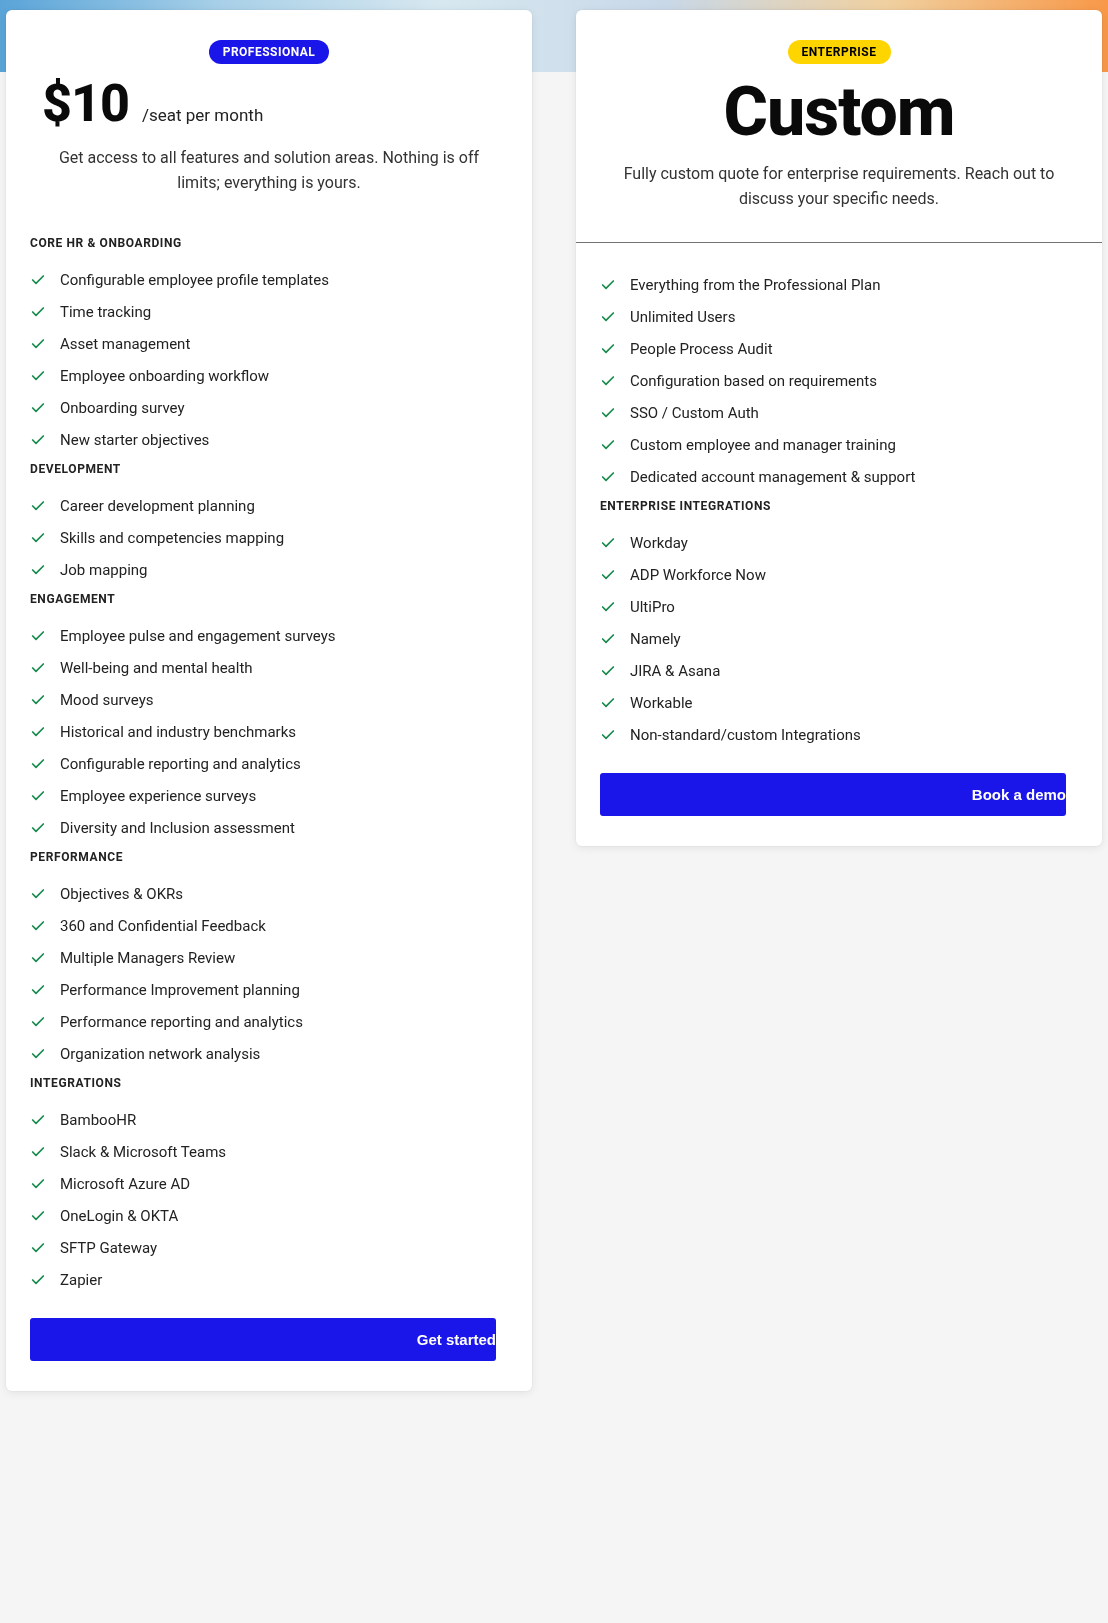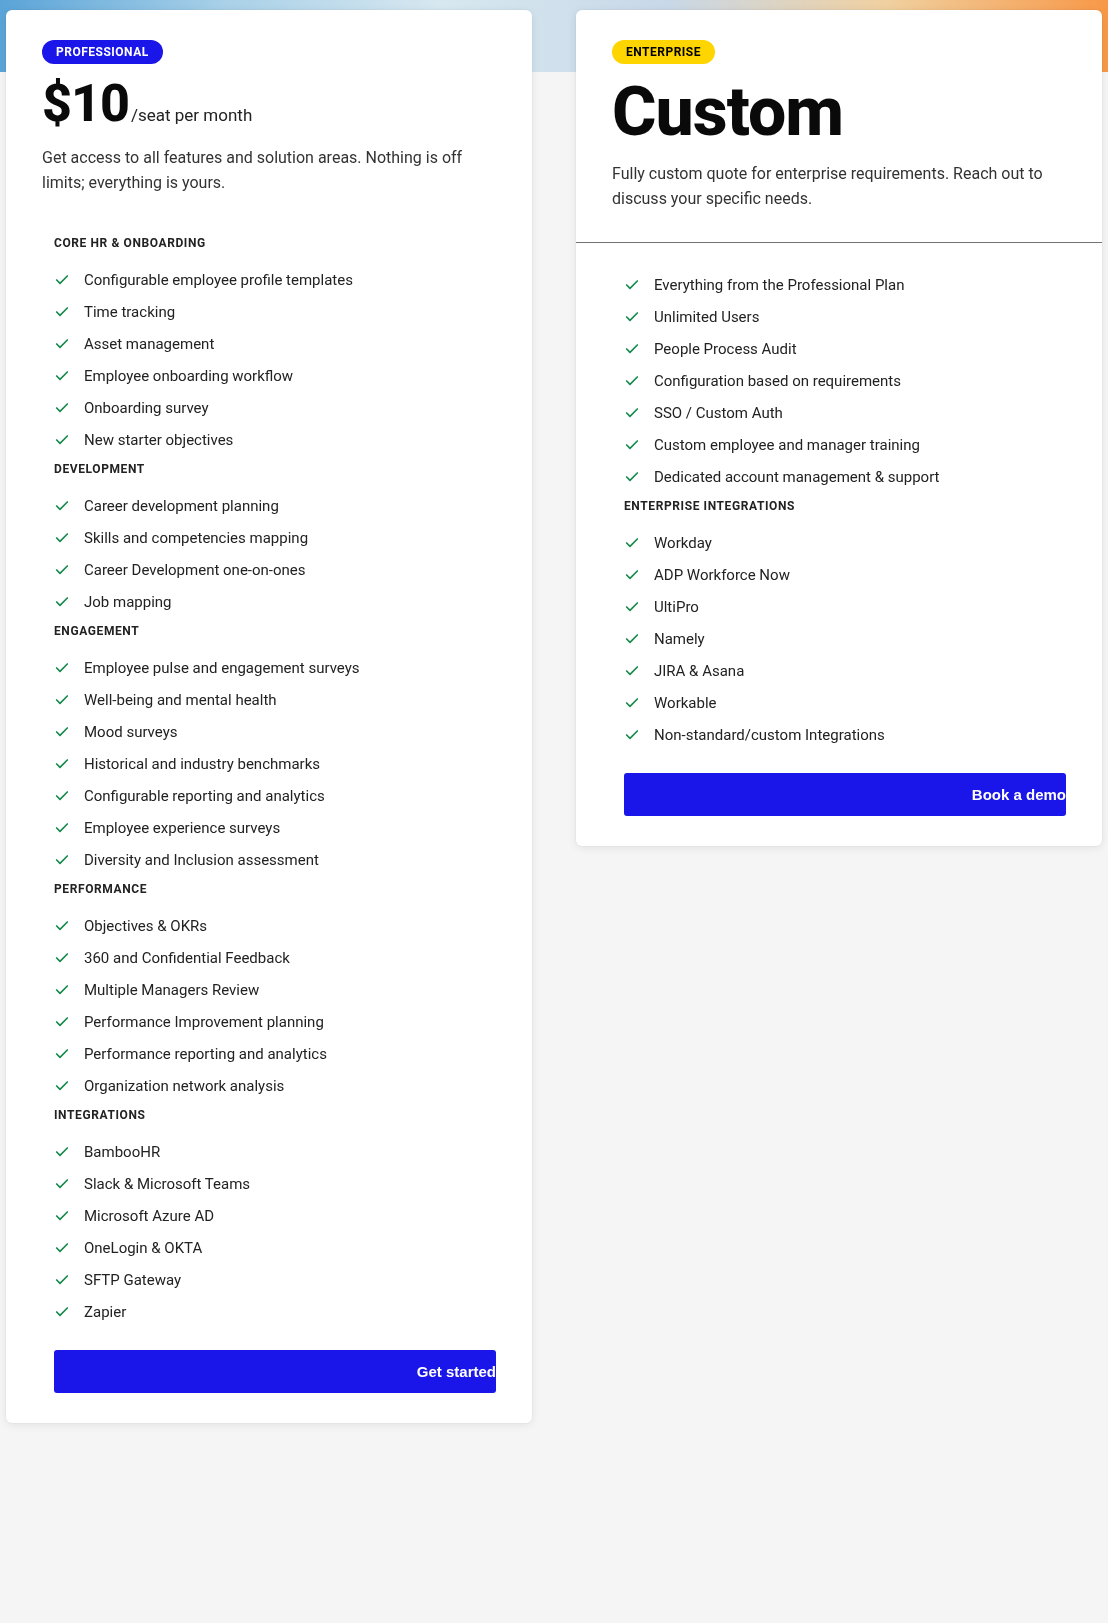"PROFESSIONAL" .card-header { text-align: none -> center }
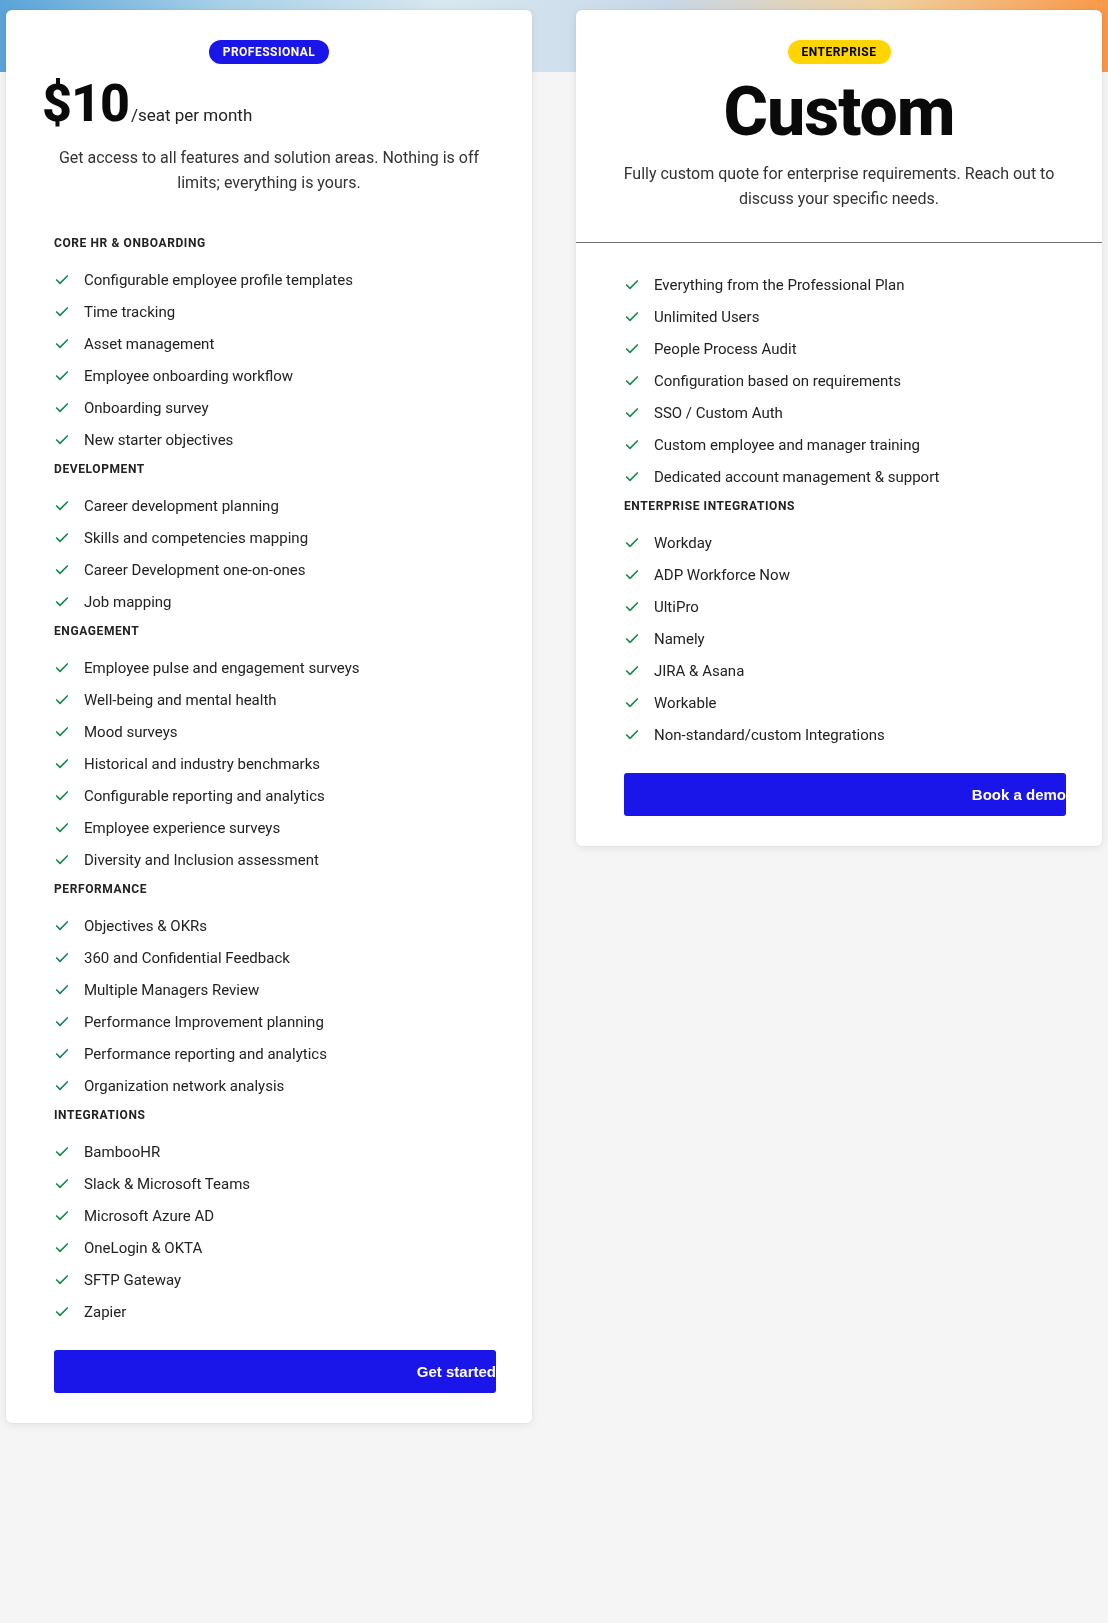"$10" .price-line { gap: 2px -> 13px }
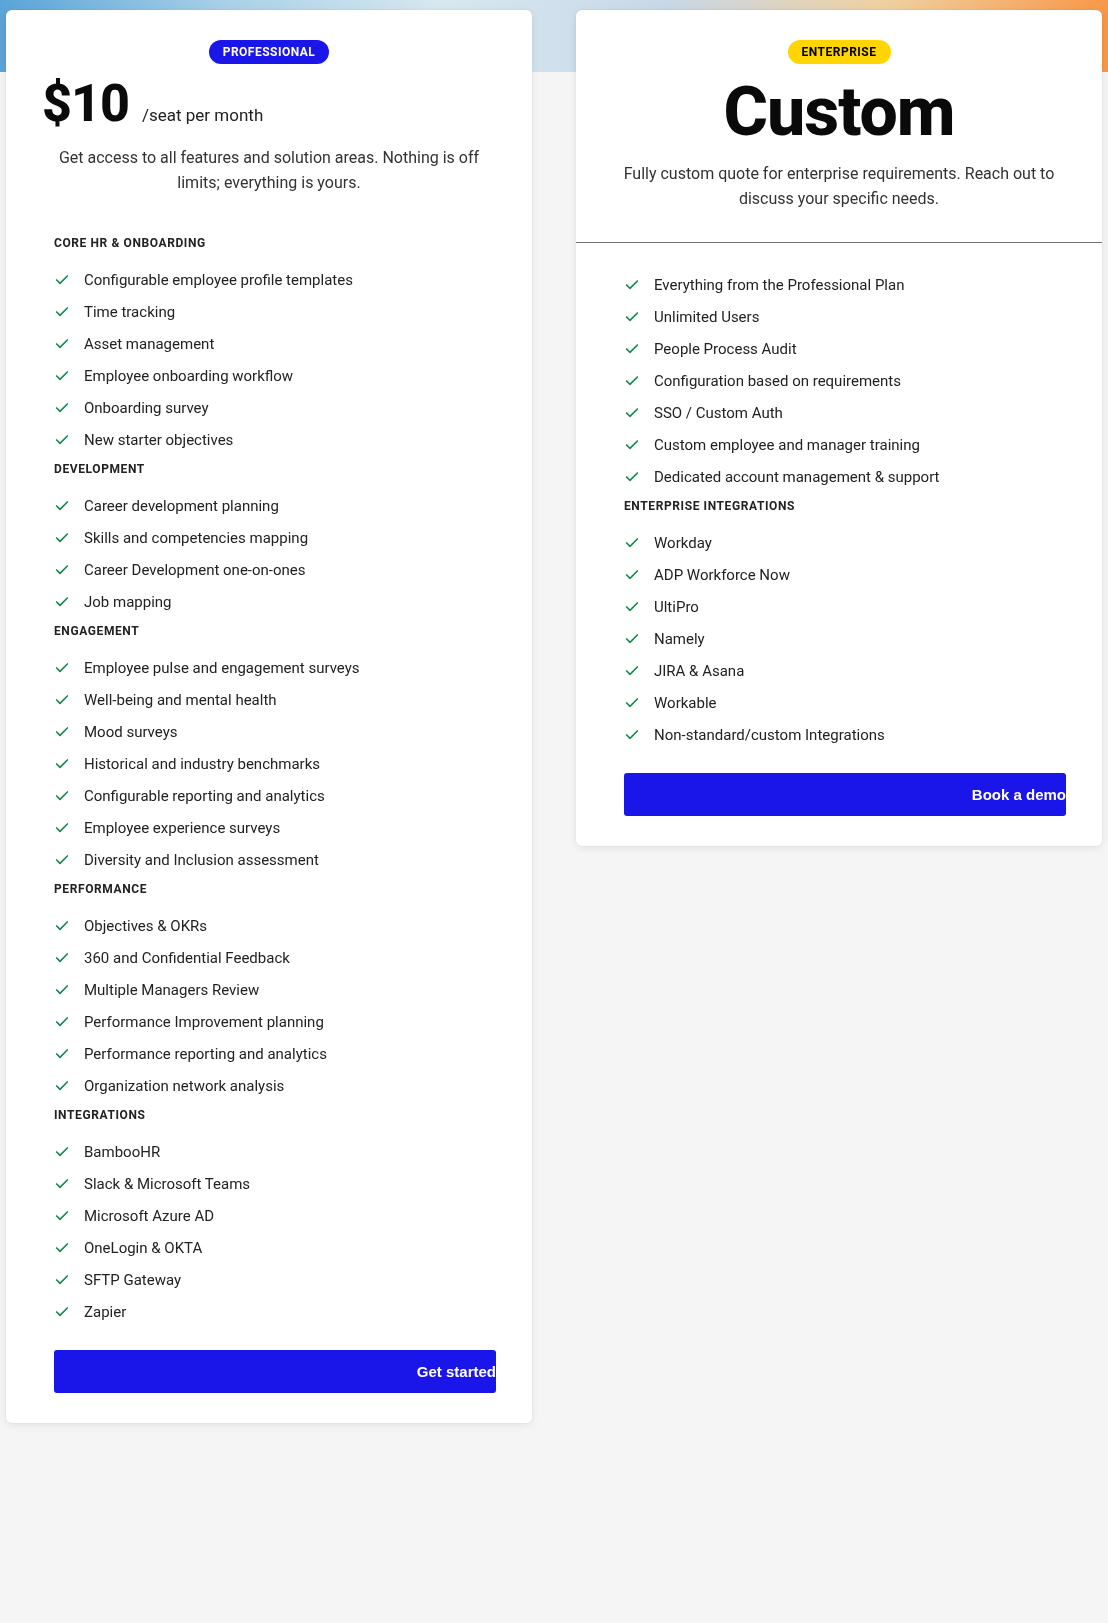"CORE HR & ONBOARDING" .card-body { padding: 20px 36px 30px 48px -> 20px 36px 30px 24px }
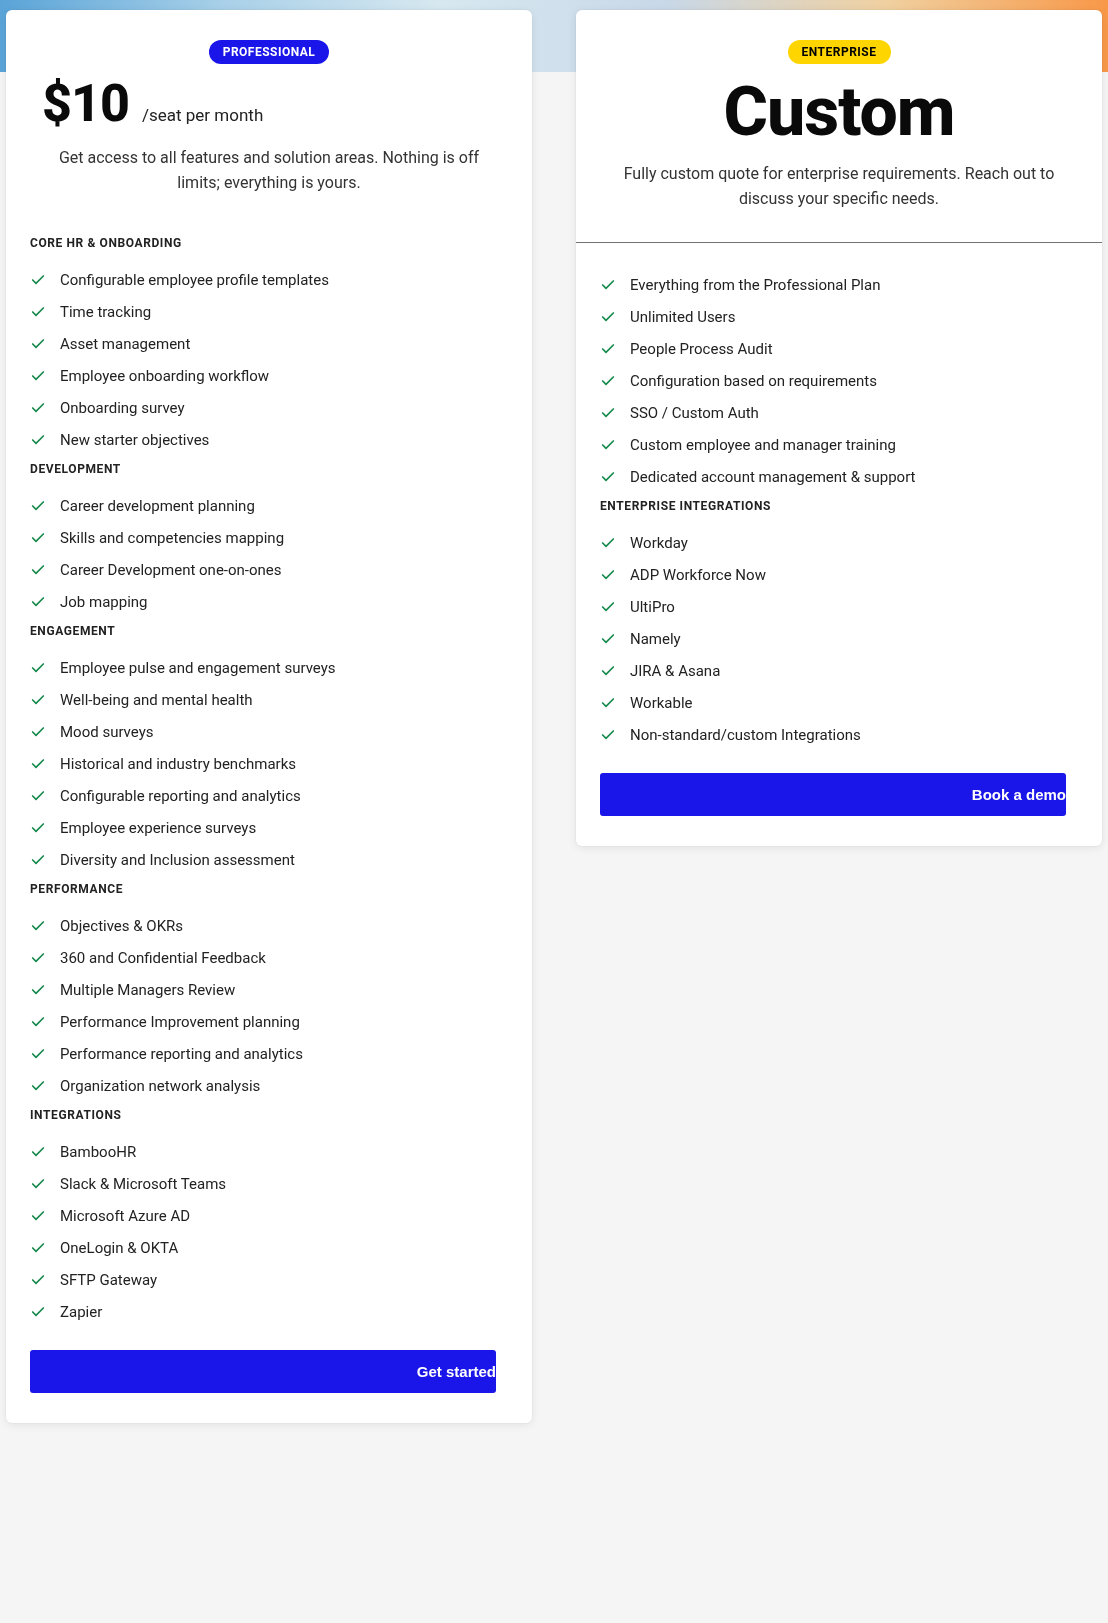"Career Development one-on-ones" li.feature-item { html: <li> <svg> <polyline></polyline> </svg> <span>Career Development one-on-ones</span> </li> -> none }
